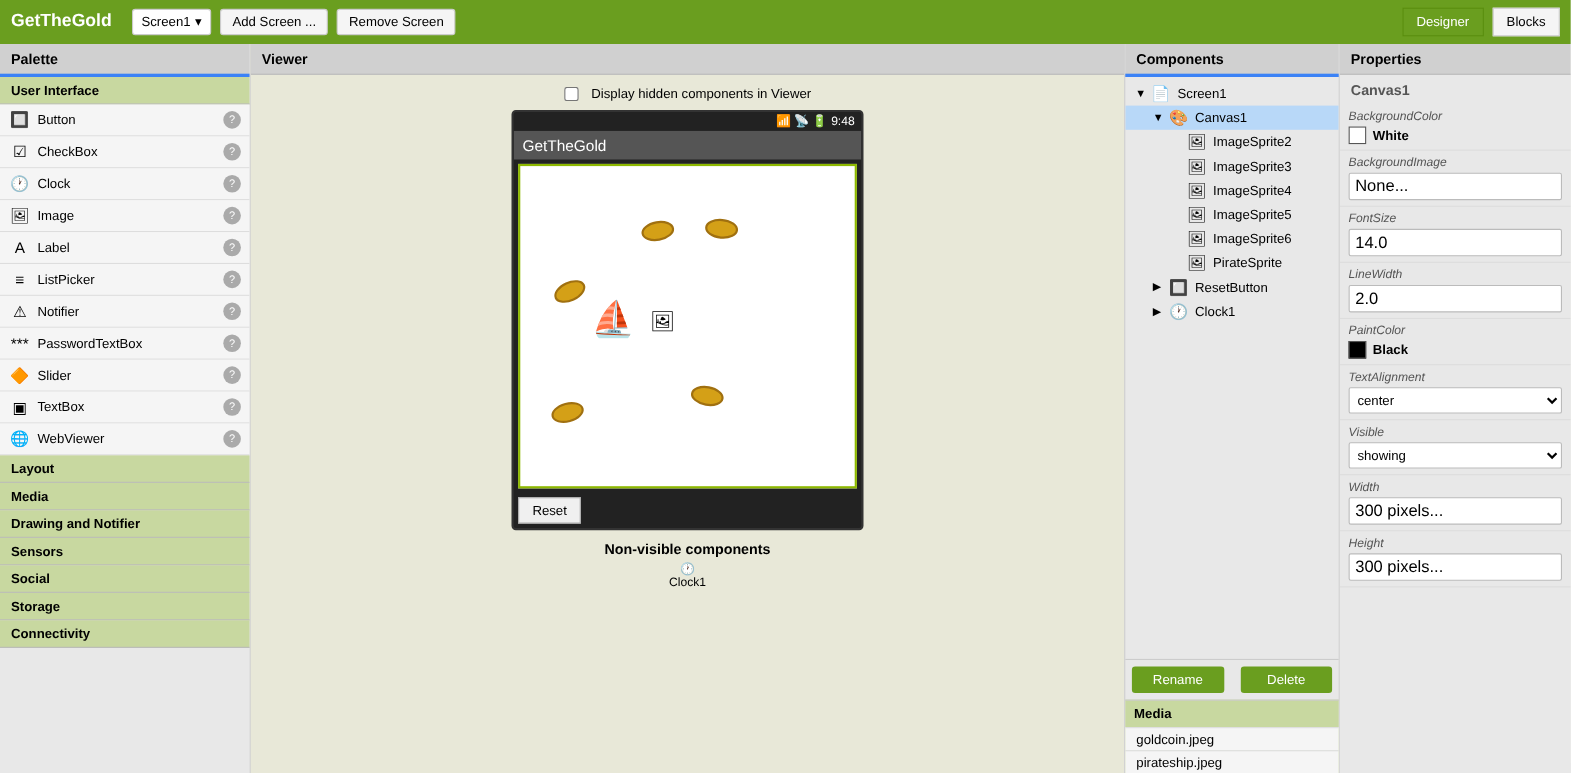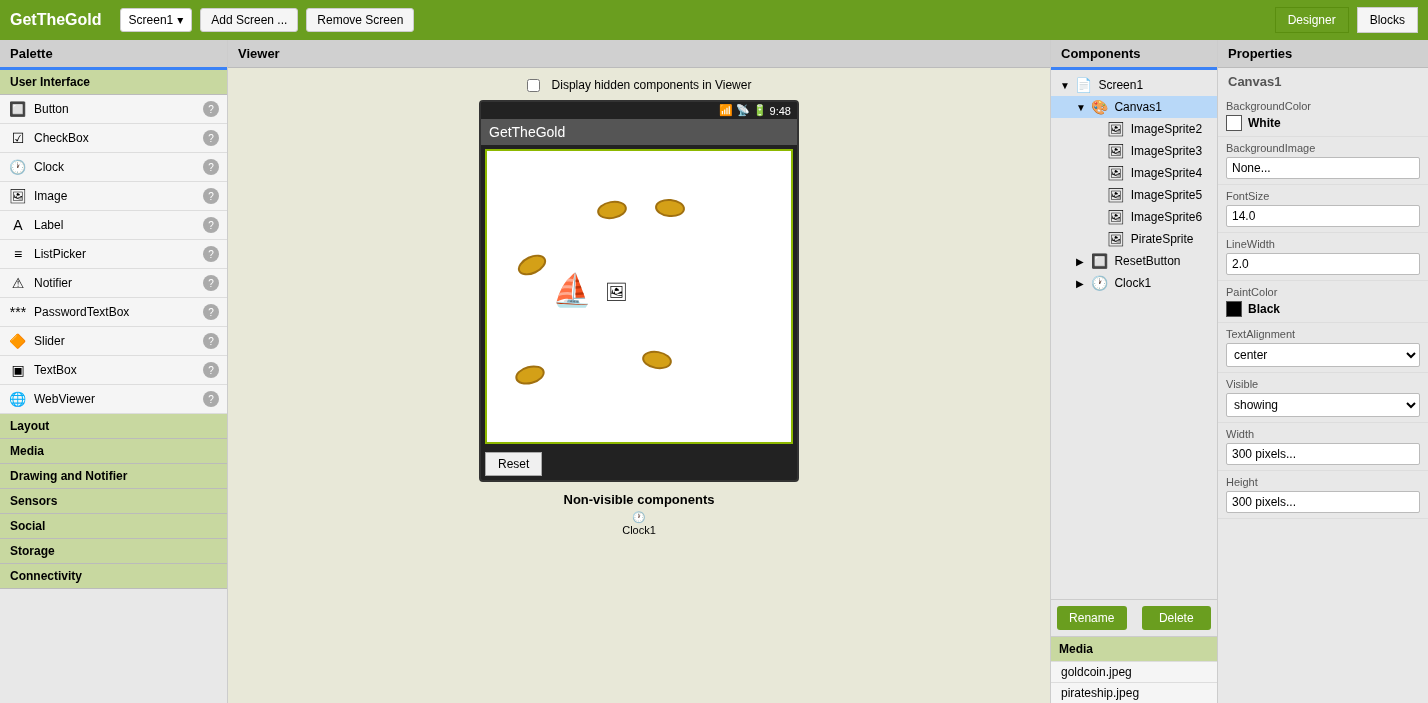"Components" #components { width: 168px -> 196px }
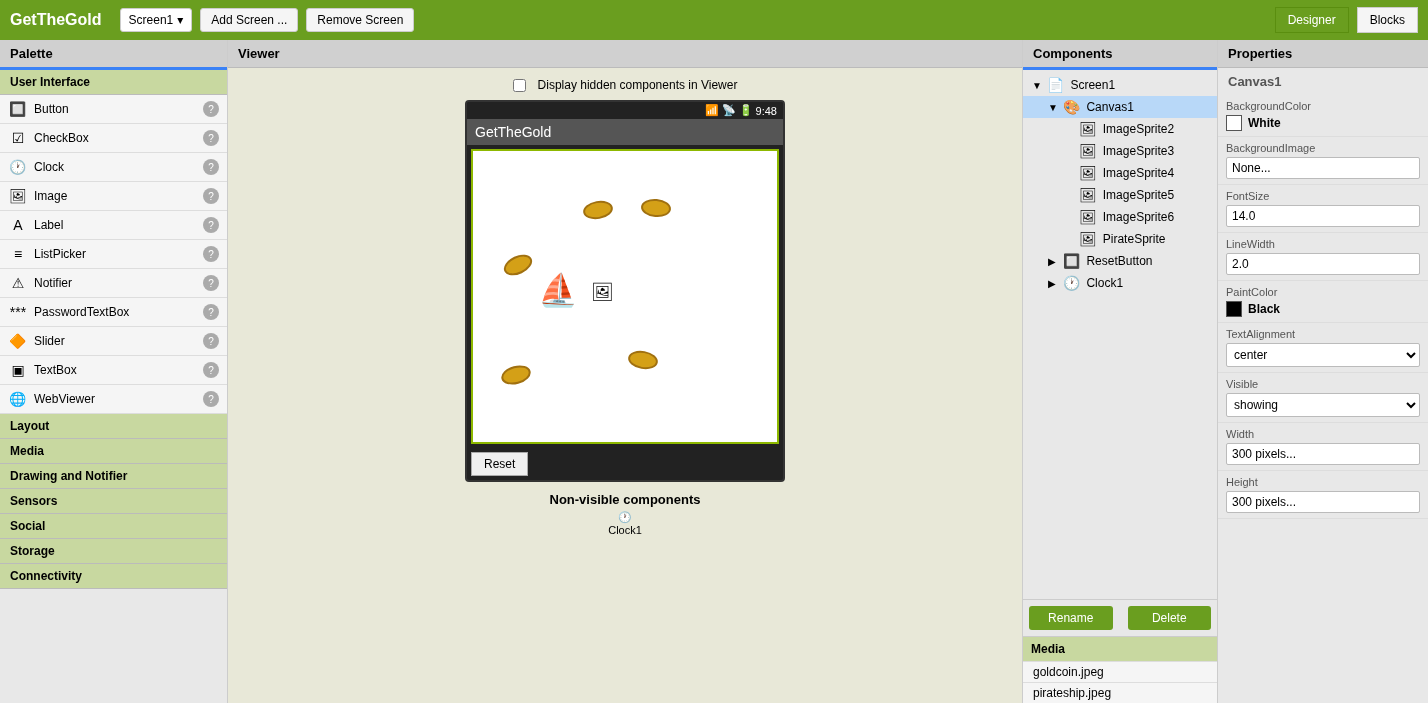"BackgroundColor" .prop-label { font-style: none -> italic }
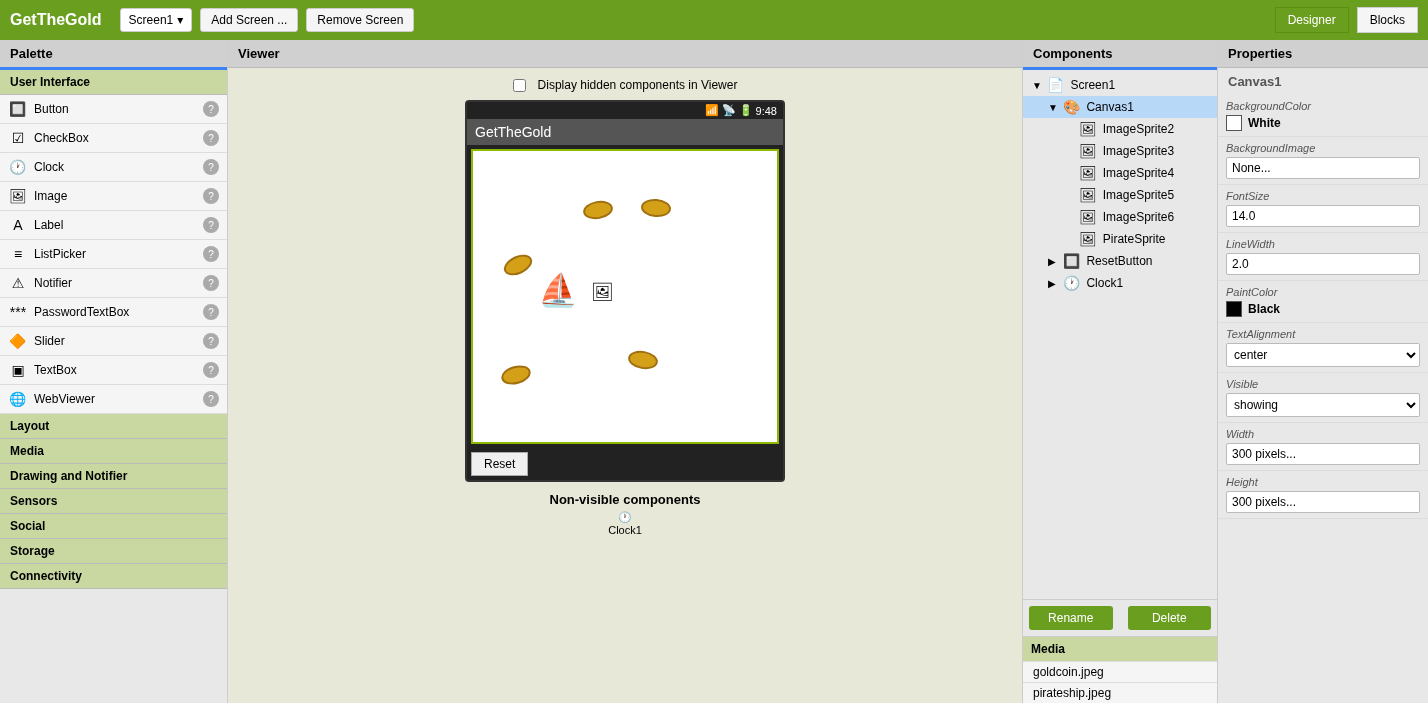"None..." .prop-input { font-size: 12px -> 15px }
